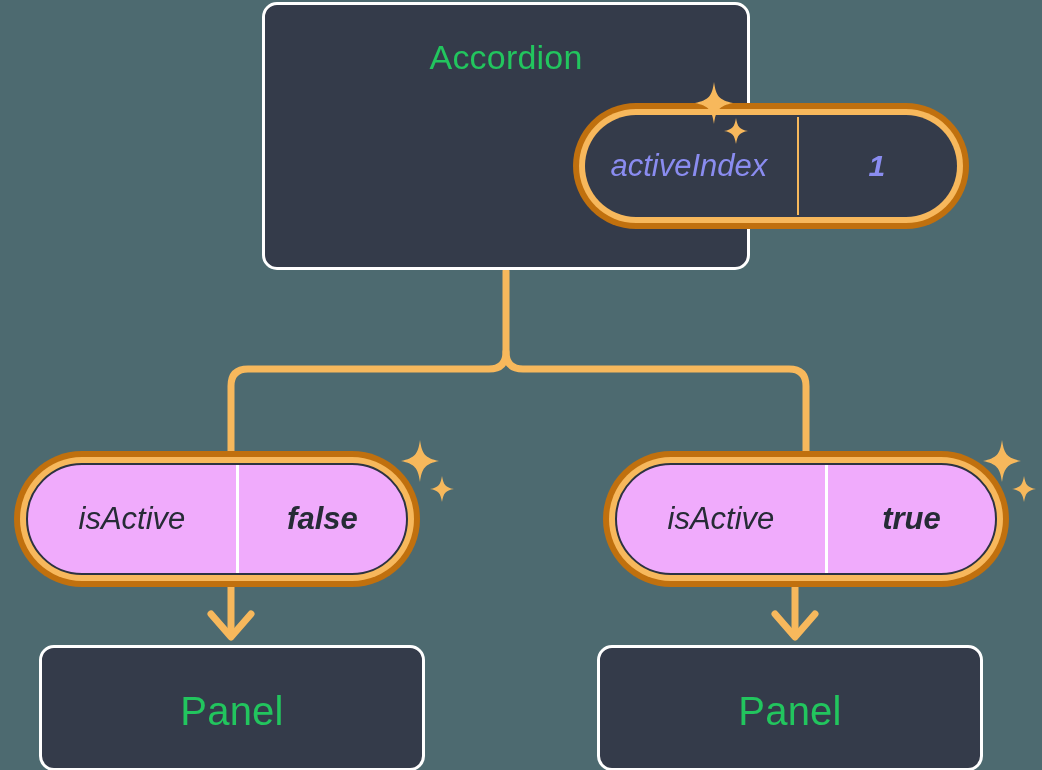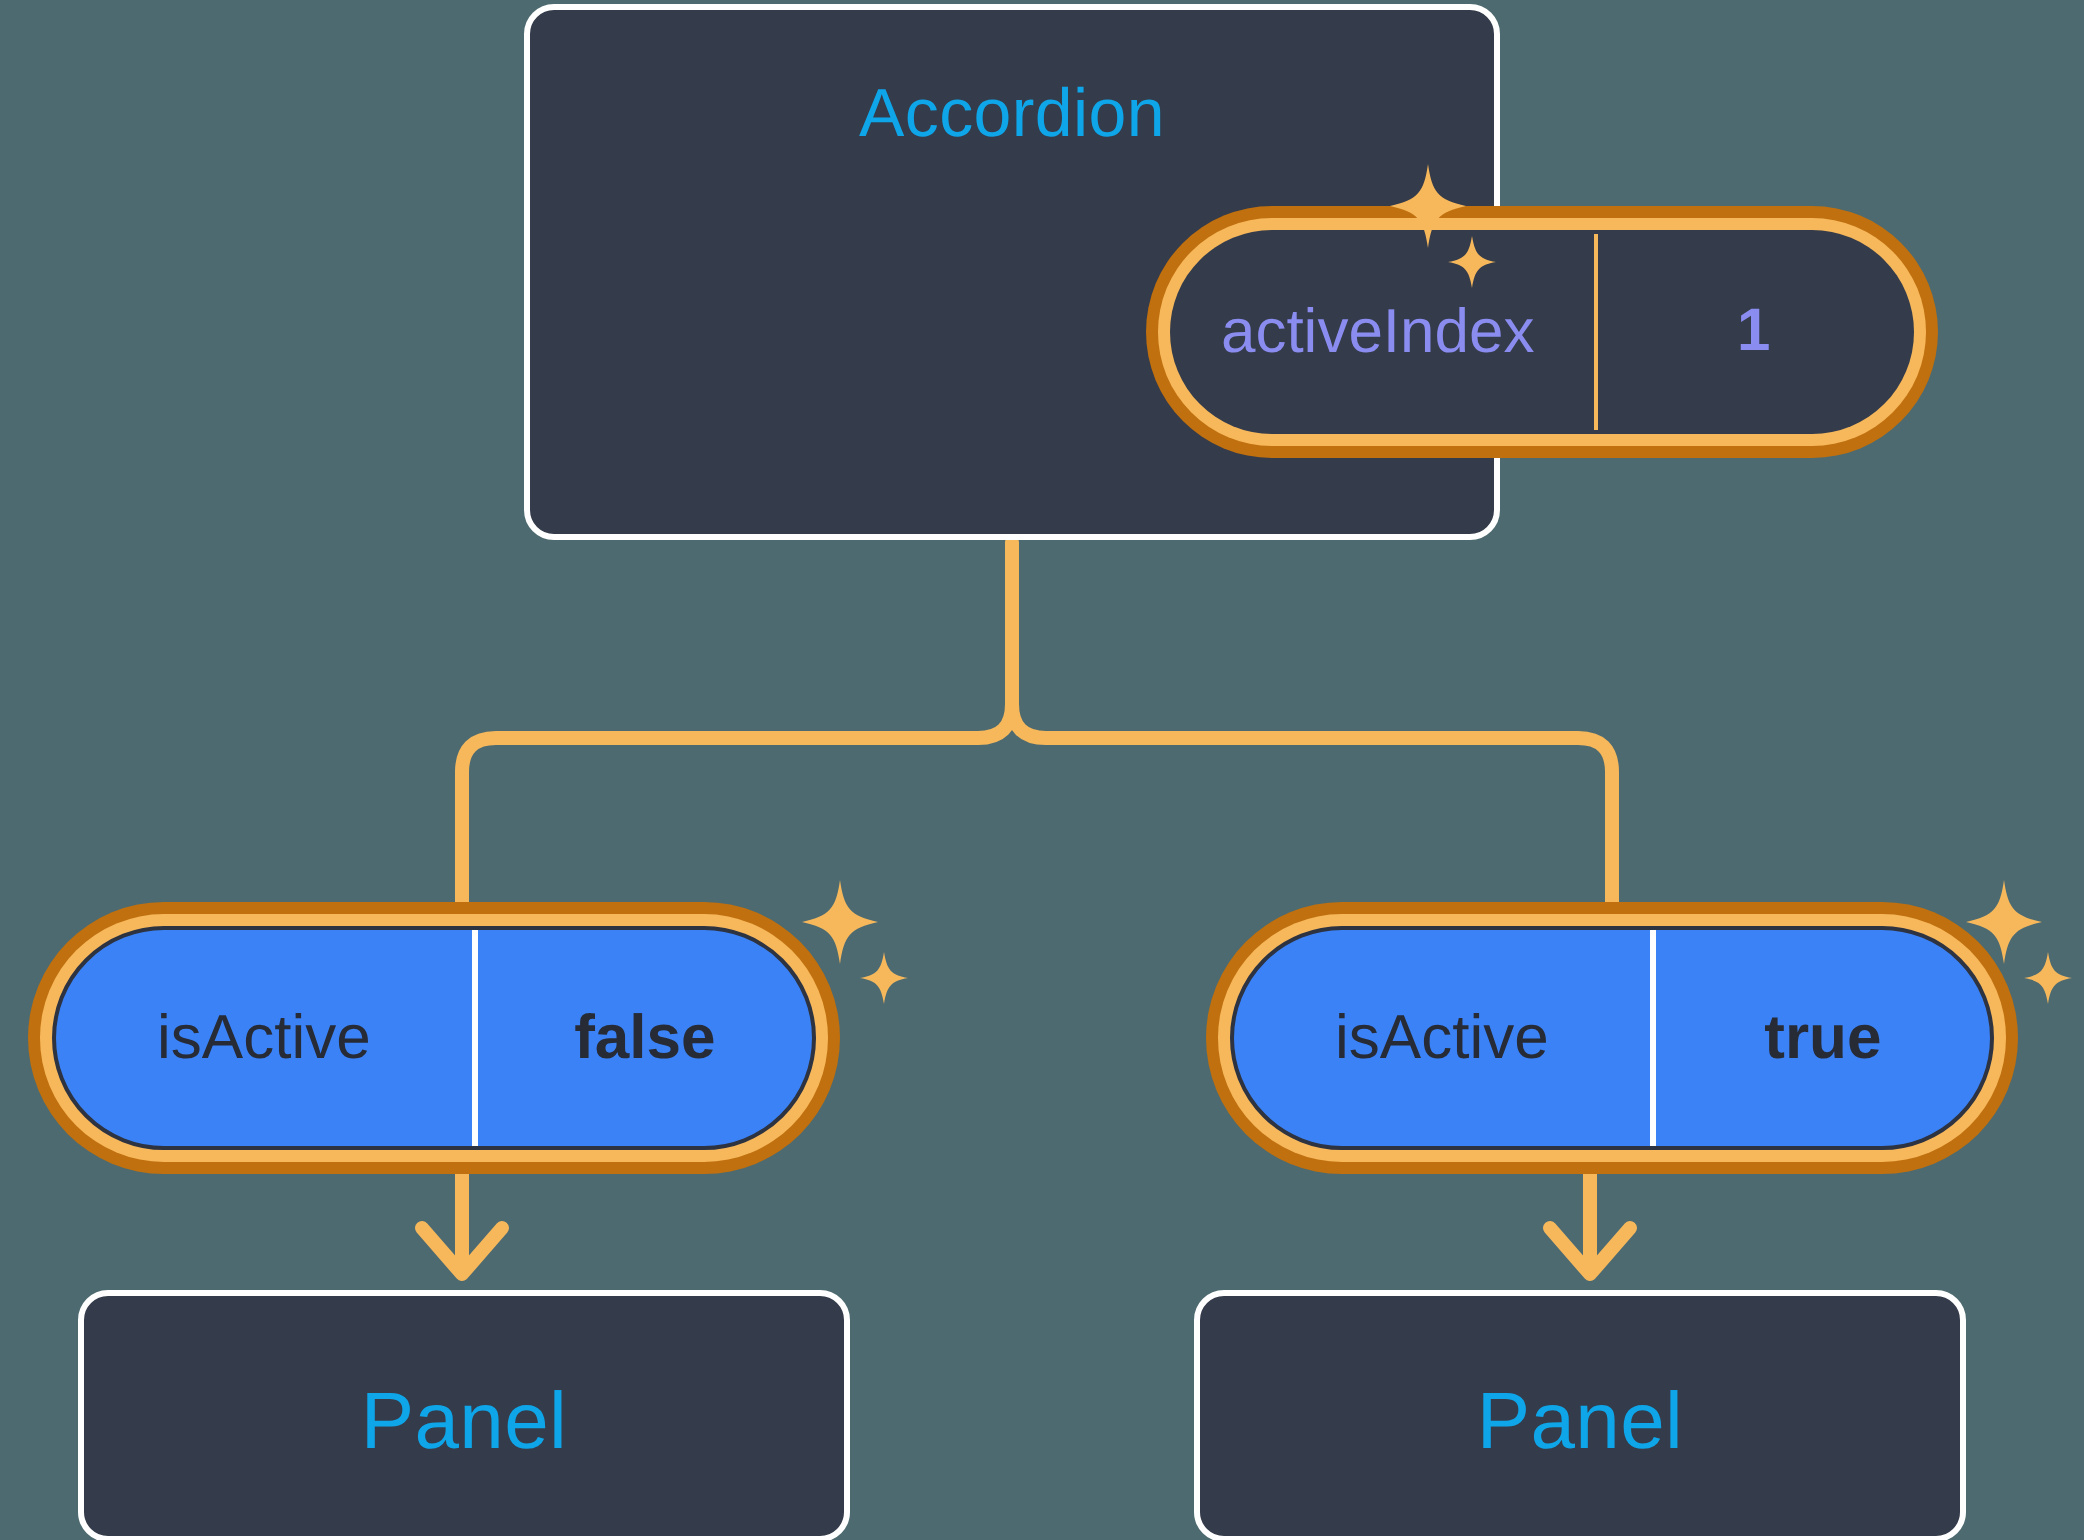"Accordion" .node-title { color: #0ea5e9 -> #22c55e }
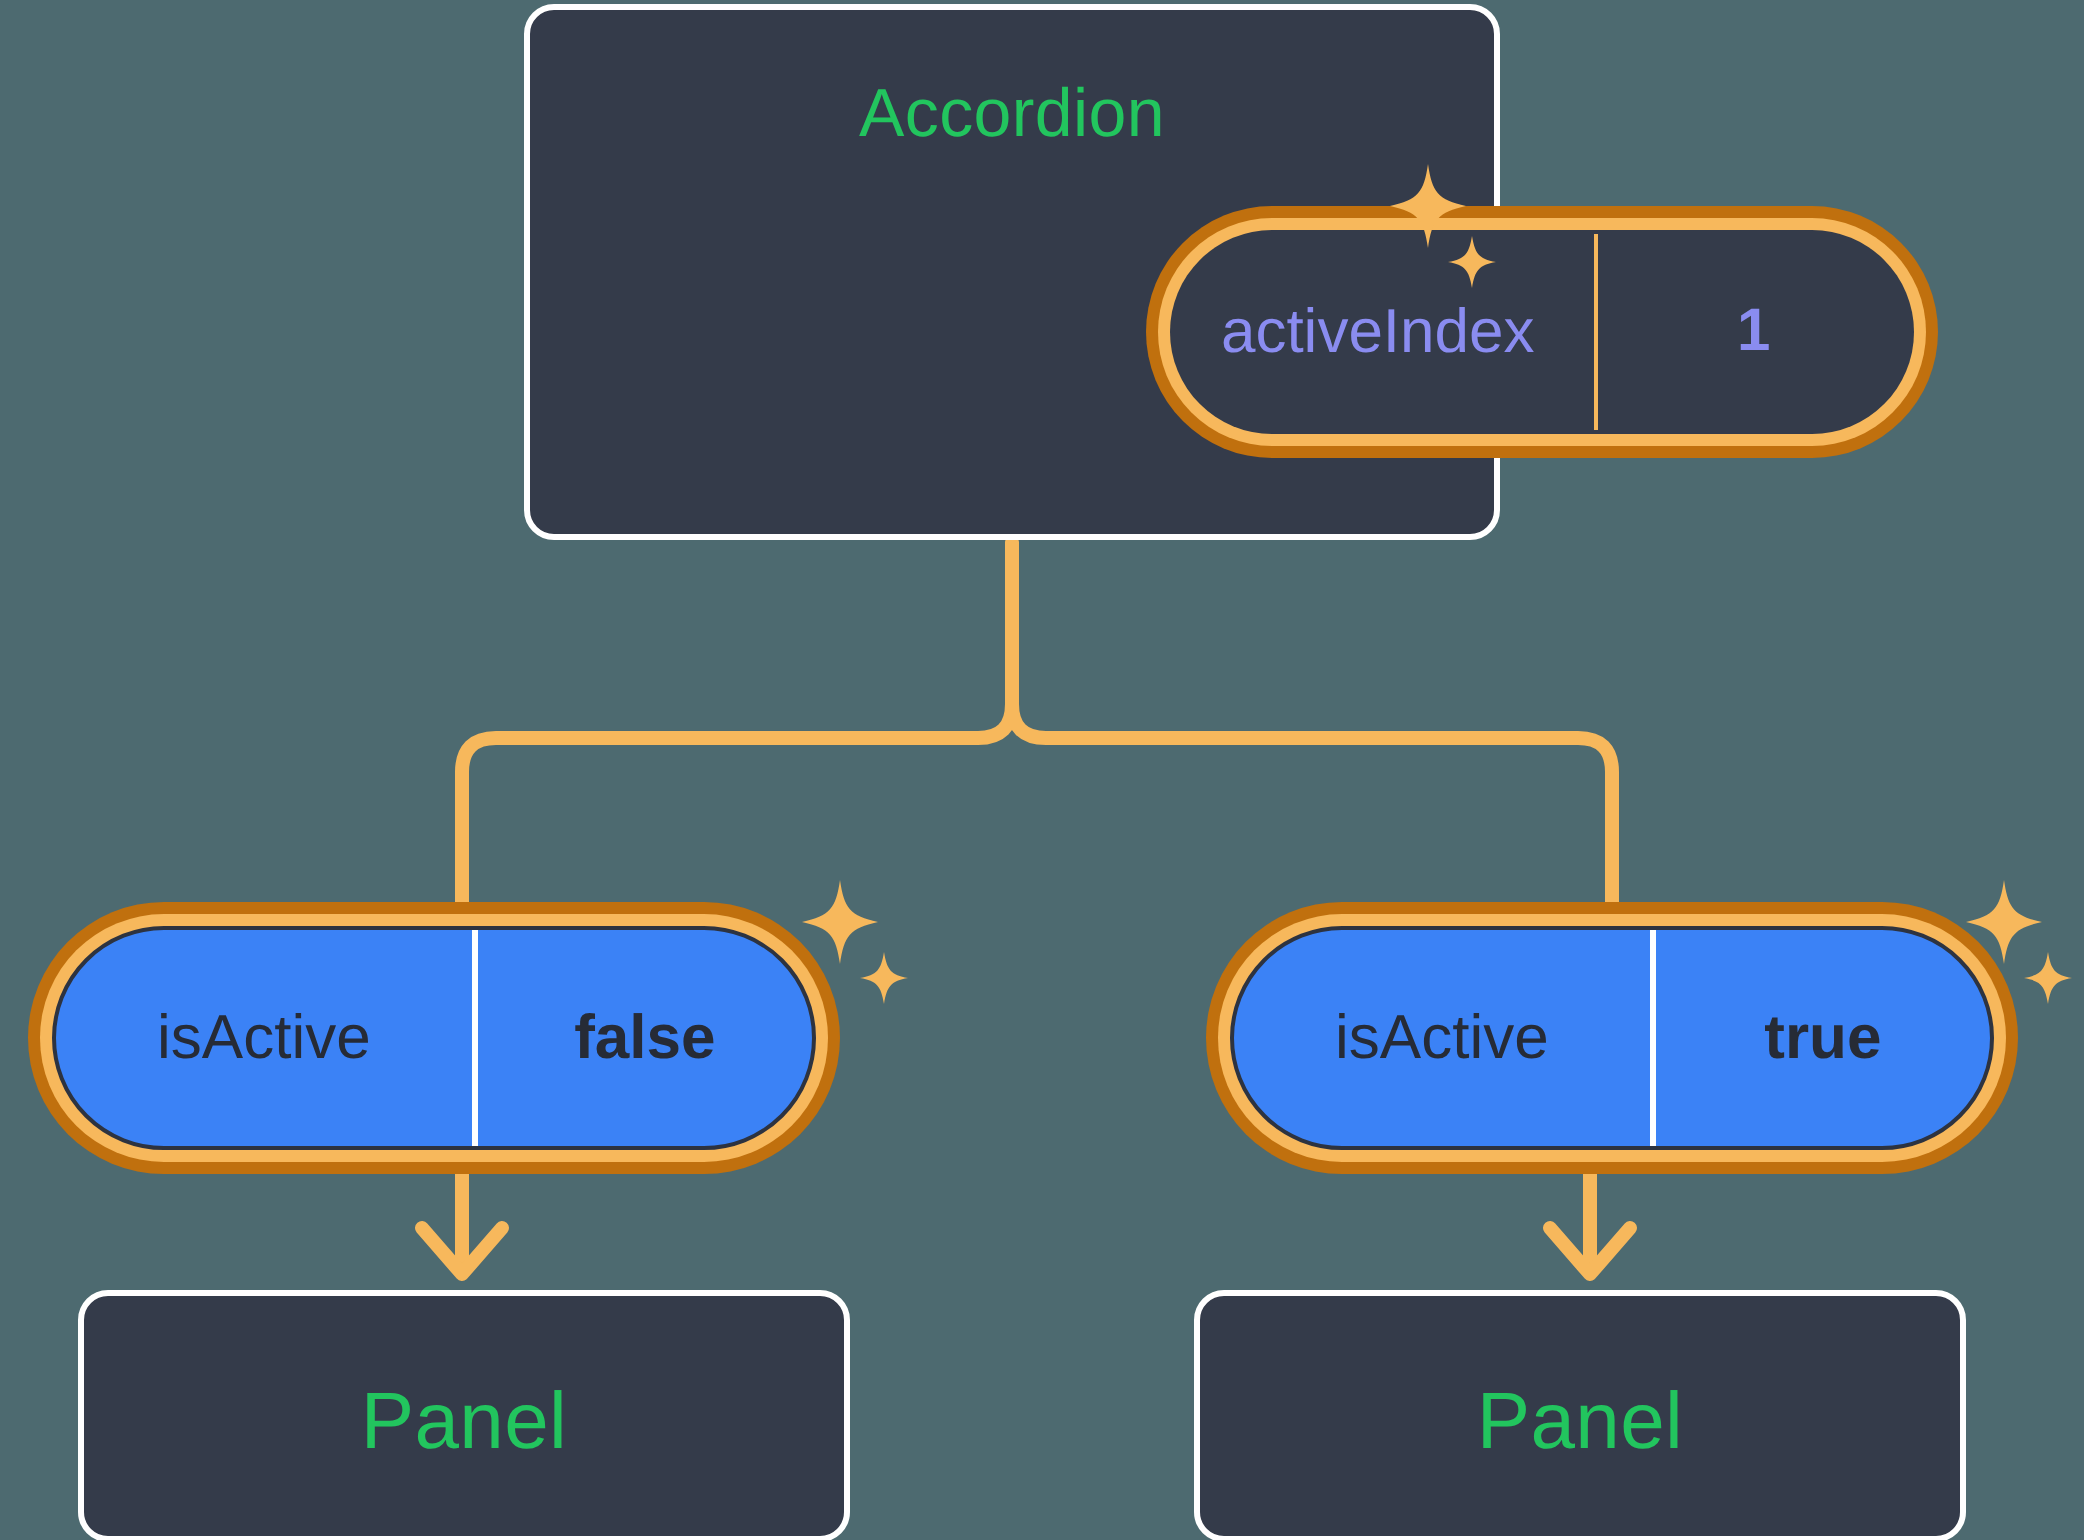"activeIndex" .pill-key, .pill-val { font-style: none -> italic }
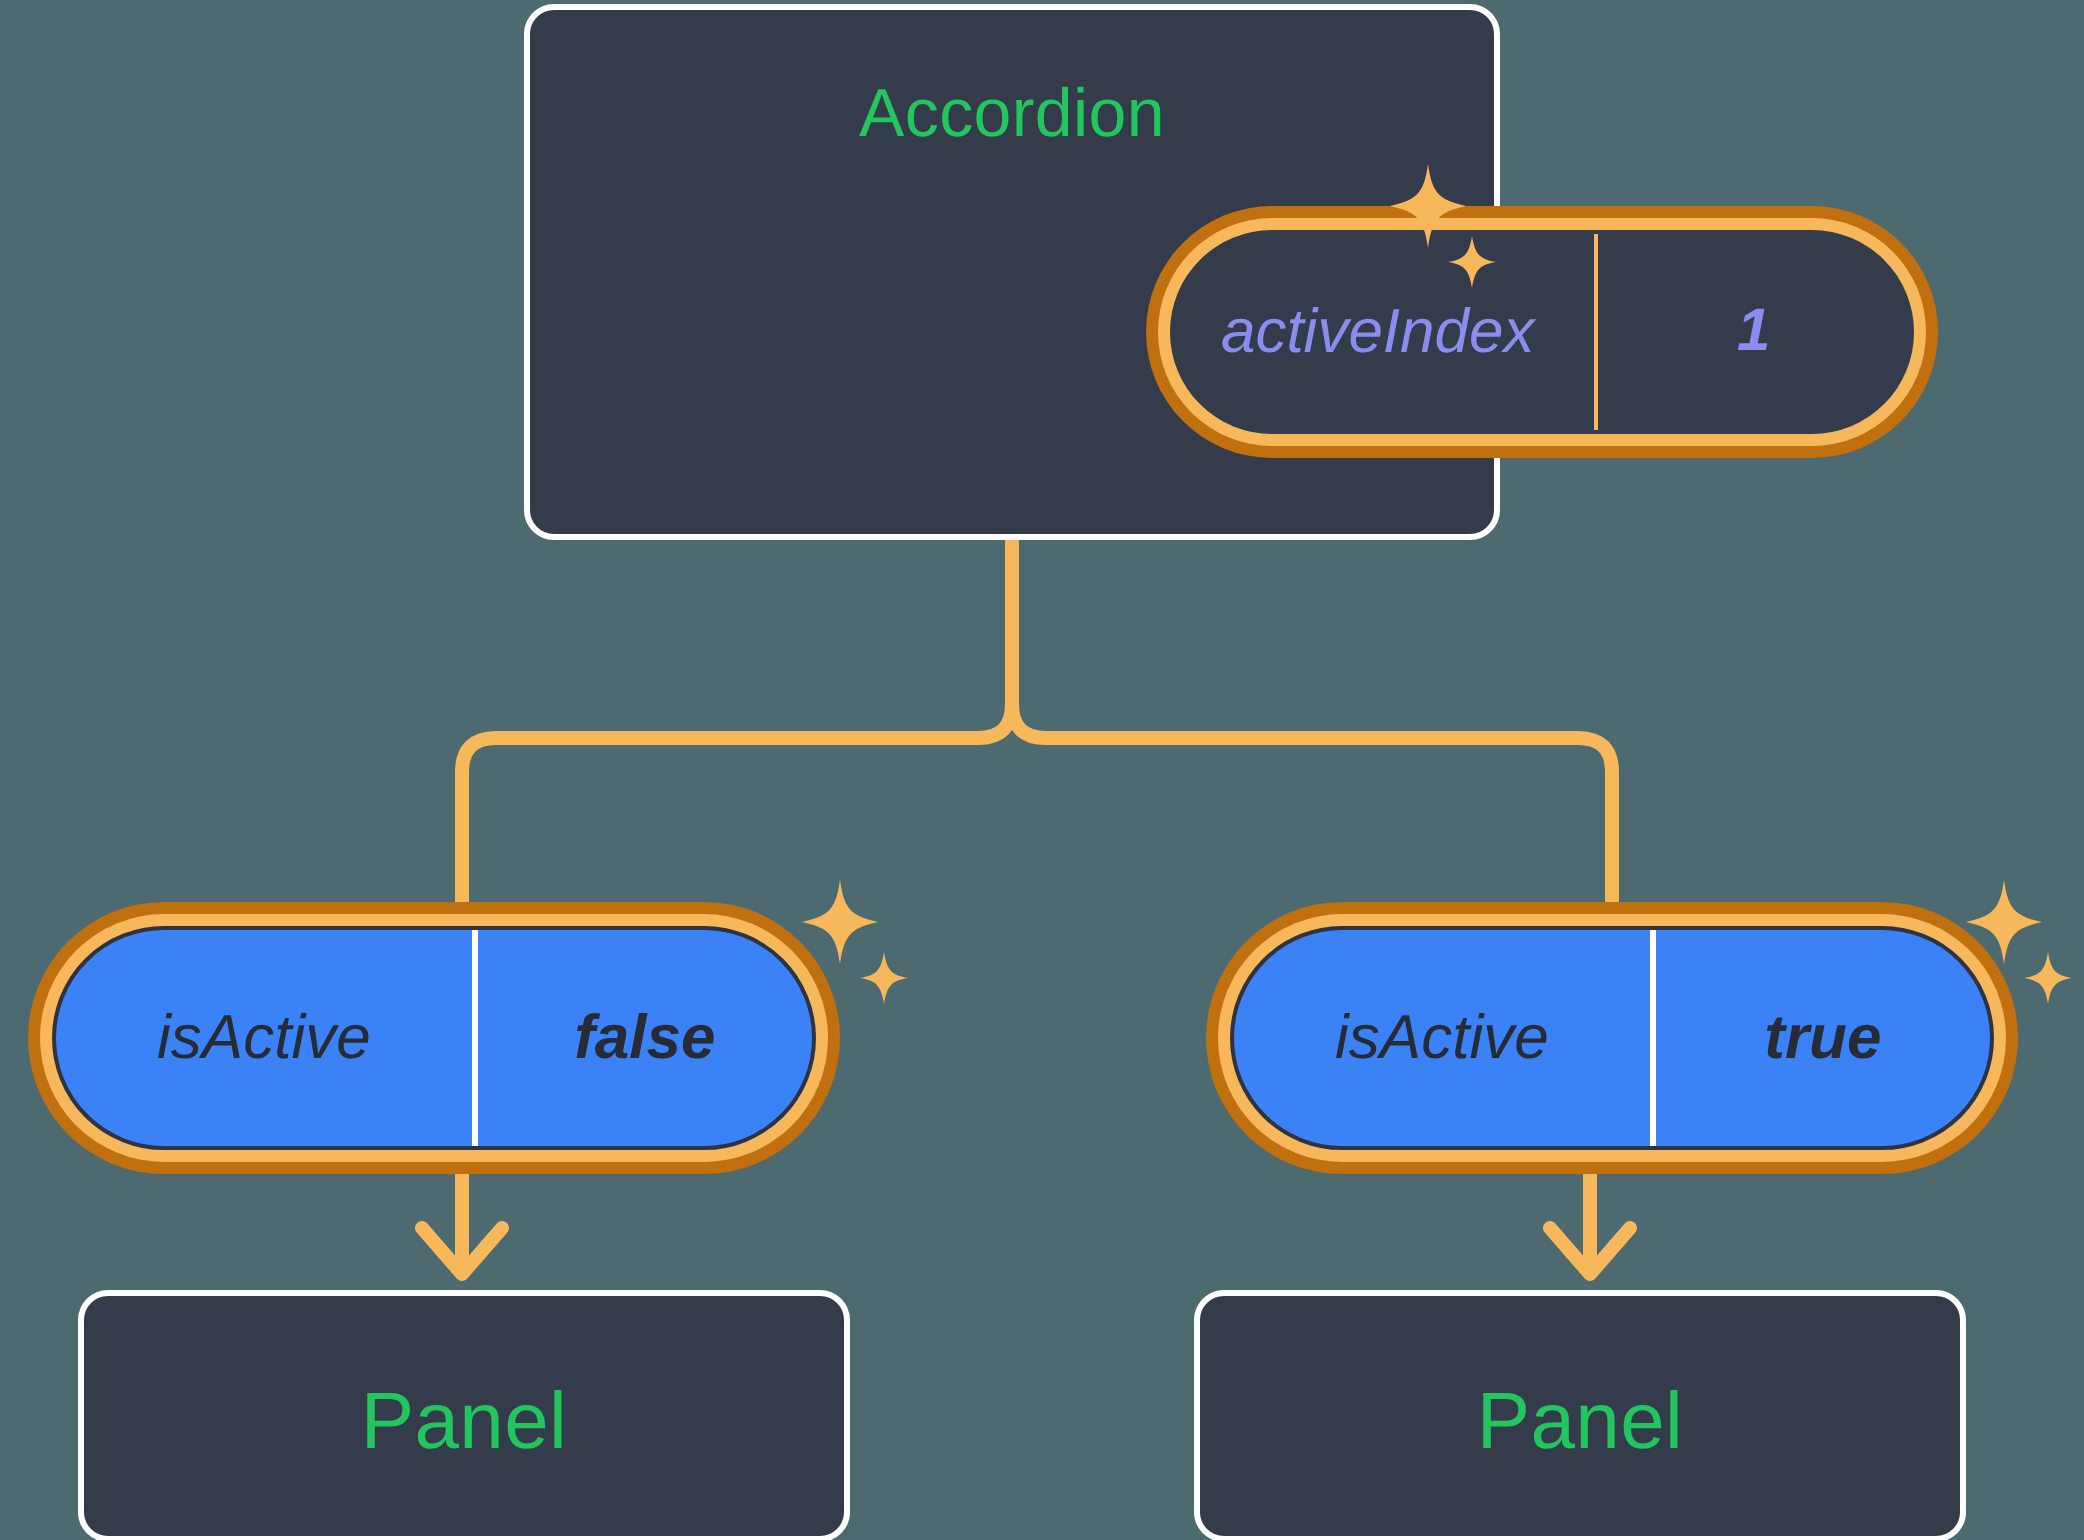"isActive" .pill-purple .pill-body { background: #3b82f6 -> #f0abfc }
